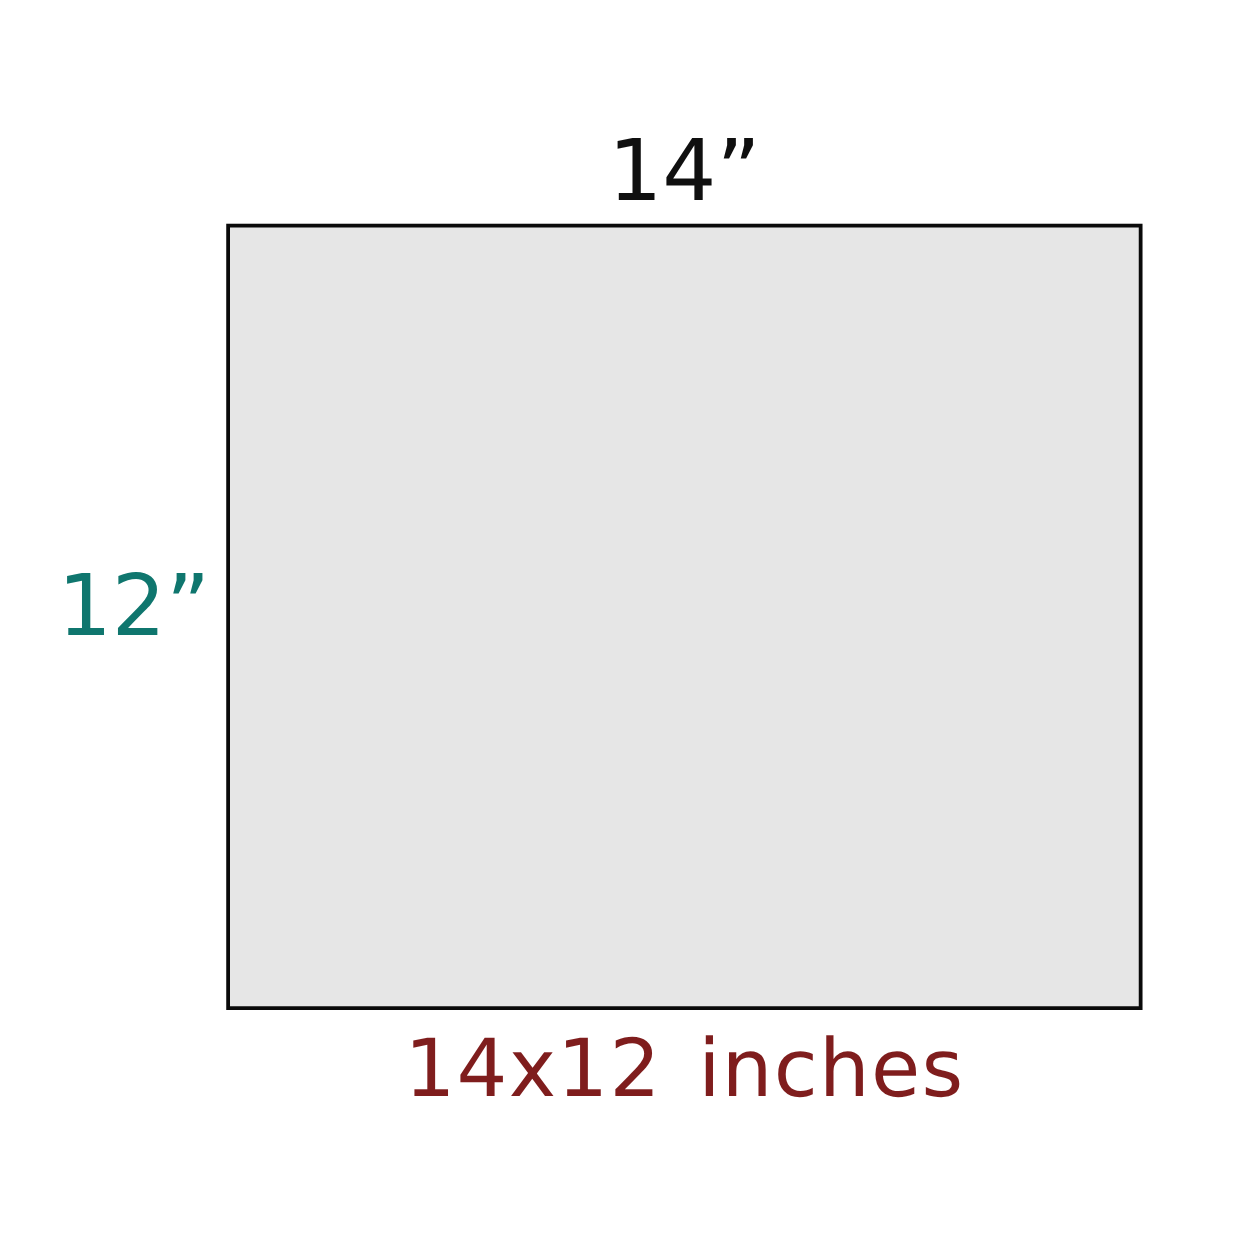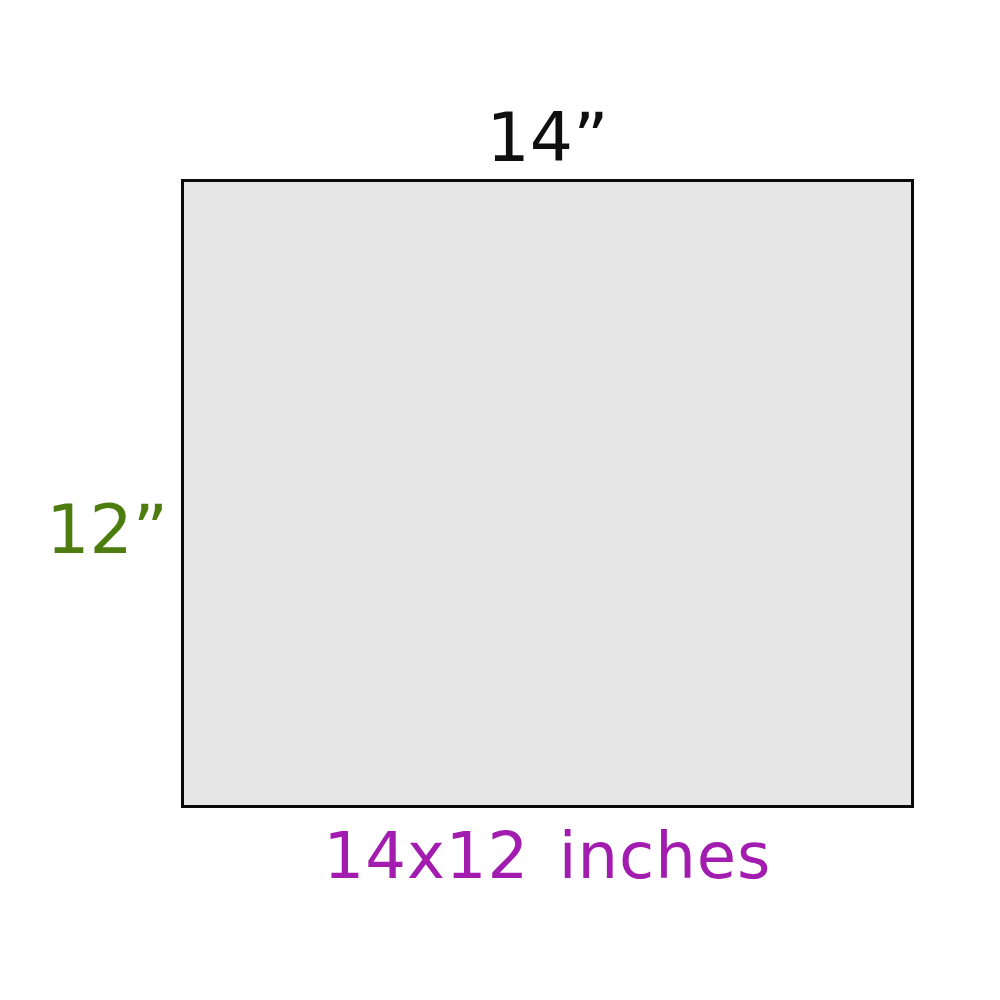"12”" div.dim-label { color: #4d7c0f -> #0f766e; margin-top: 44px -> none }
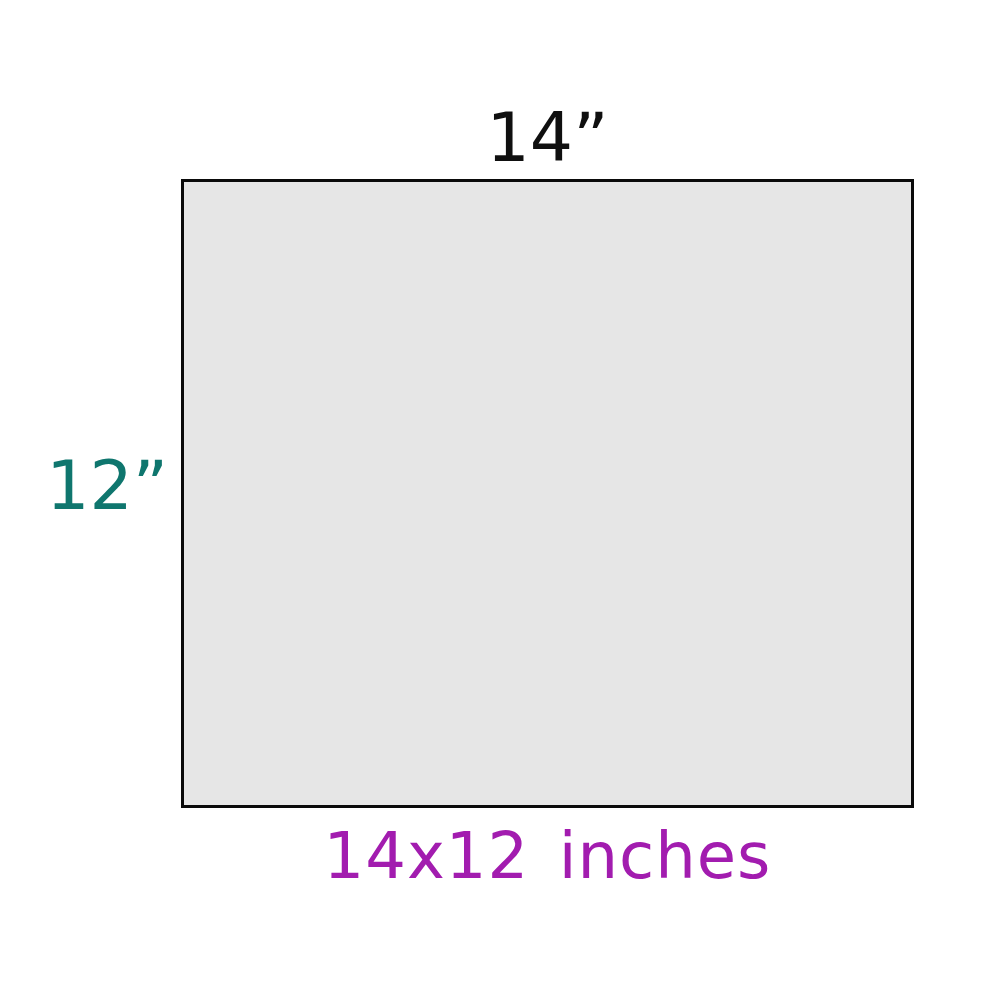"14x12 inches" div.dim-label { color: #a21caf -> #7f1d1d }
